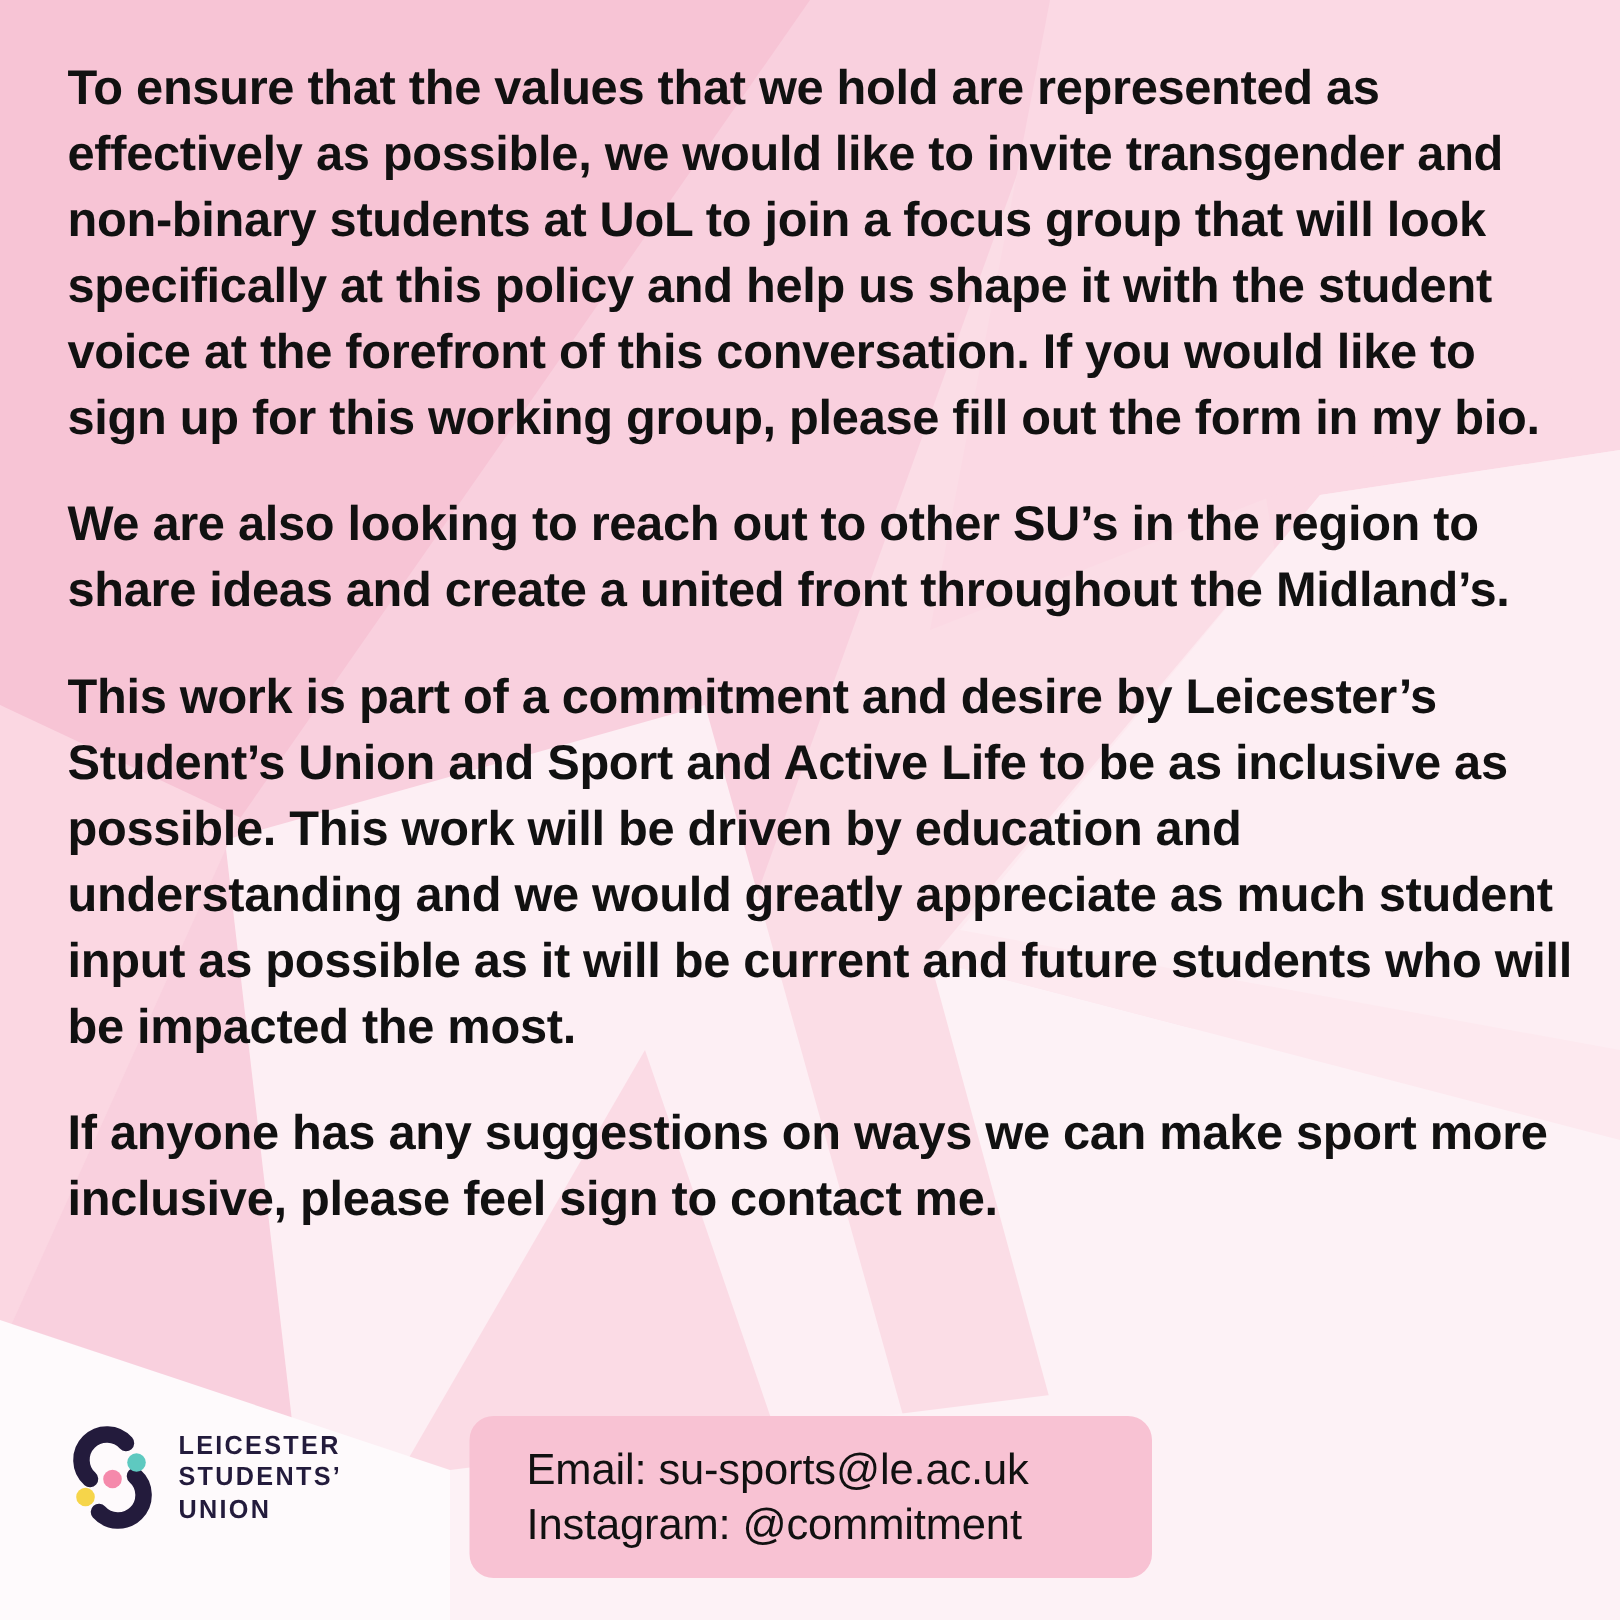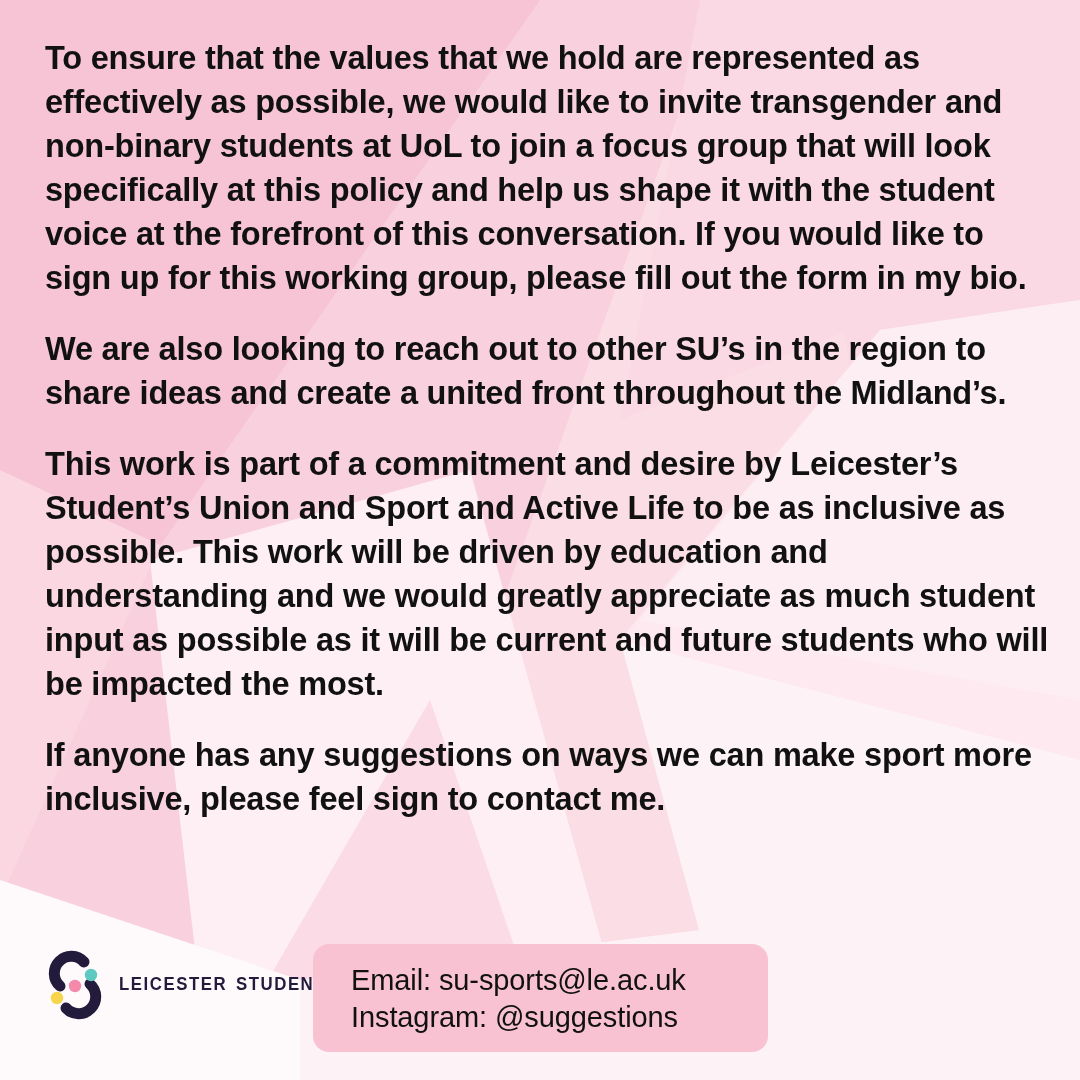"LEICESTER" .logo-words { flex-direction: row -> column }
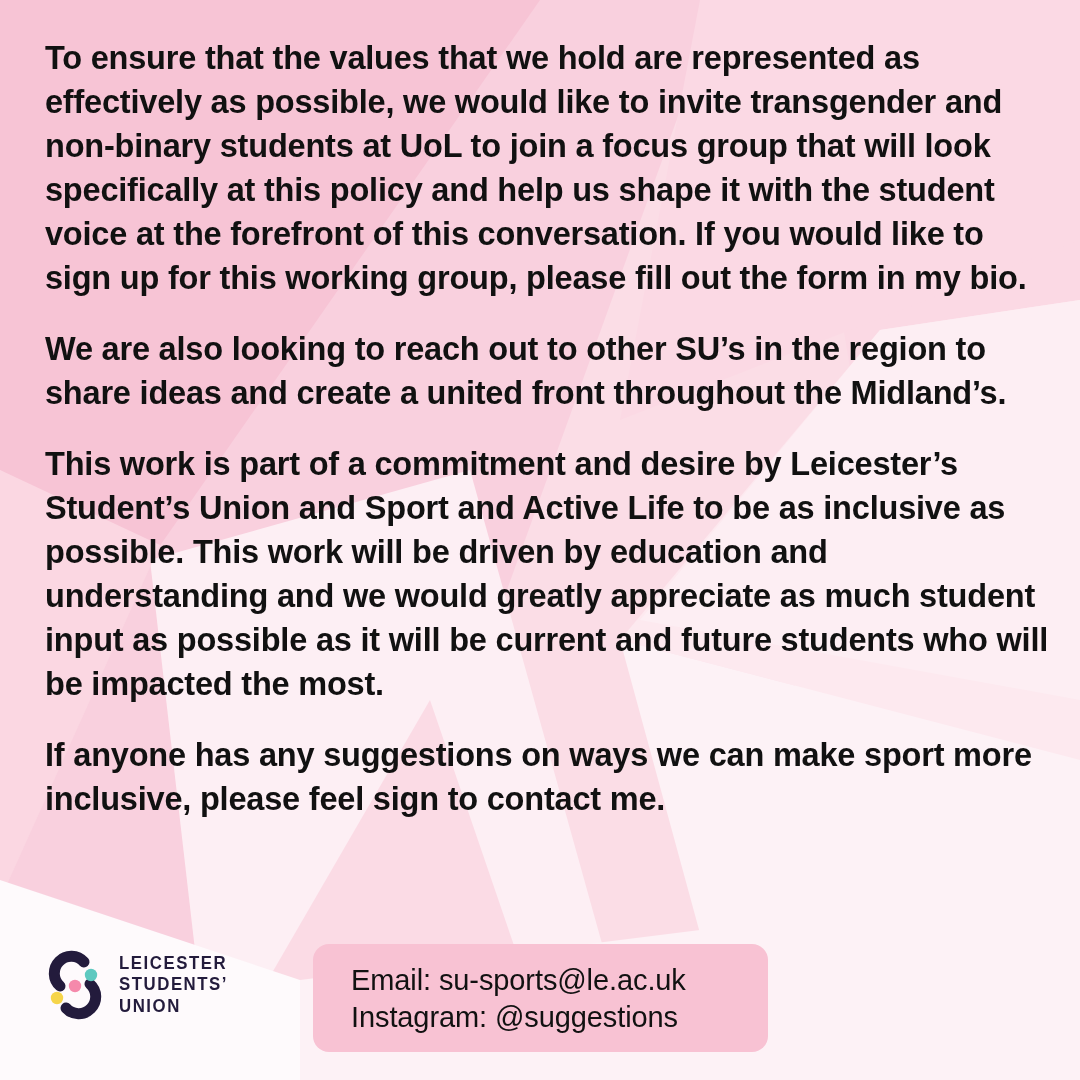"Instagram: @suggestions" div.contact-line { text: @suggestions -> @commitment }
